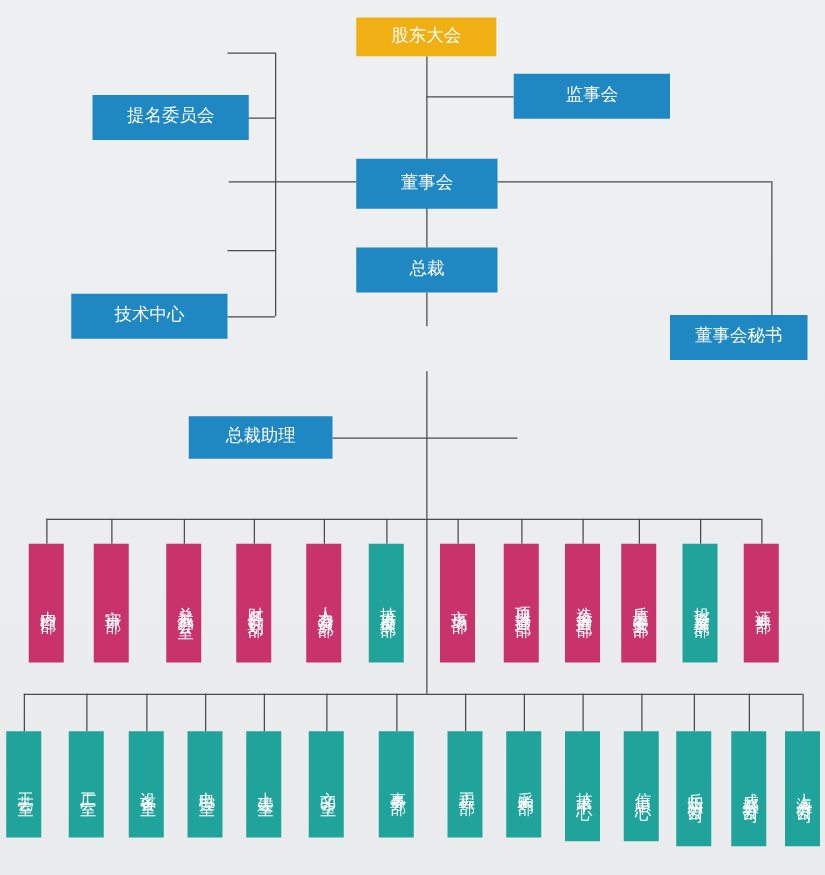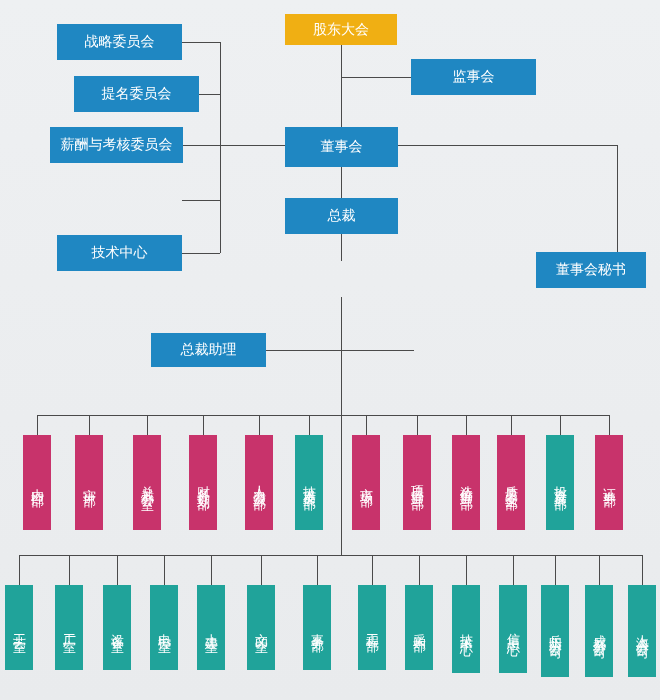"战略委员会" div.node { html: <div> <span>战略委员会</span> </div> -> none }
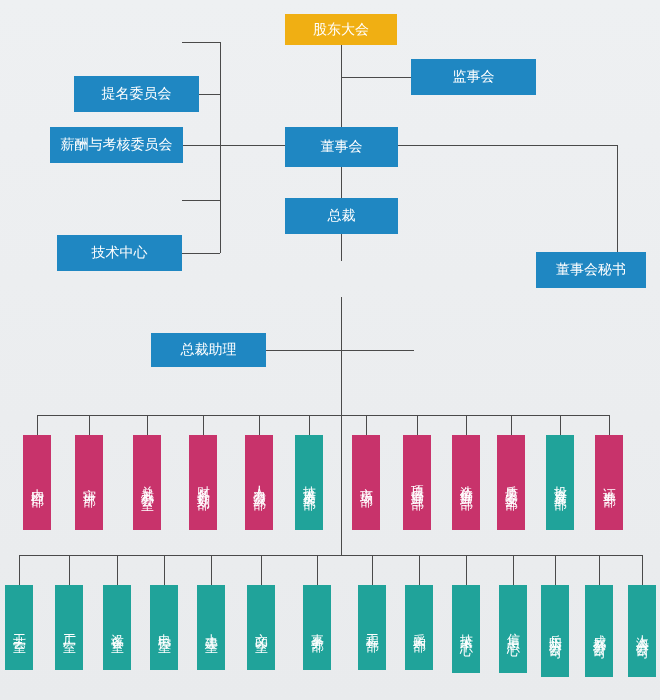"薪酬与考核委员会" div.node { html: <div> <span>薪酬与考核委员会</span> </div> -> none }
